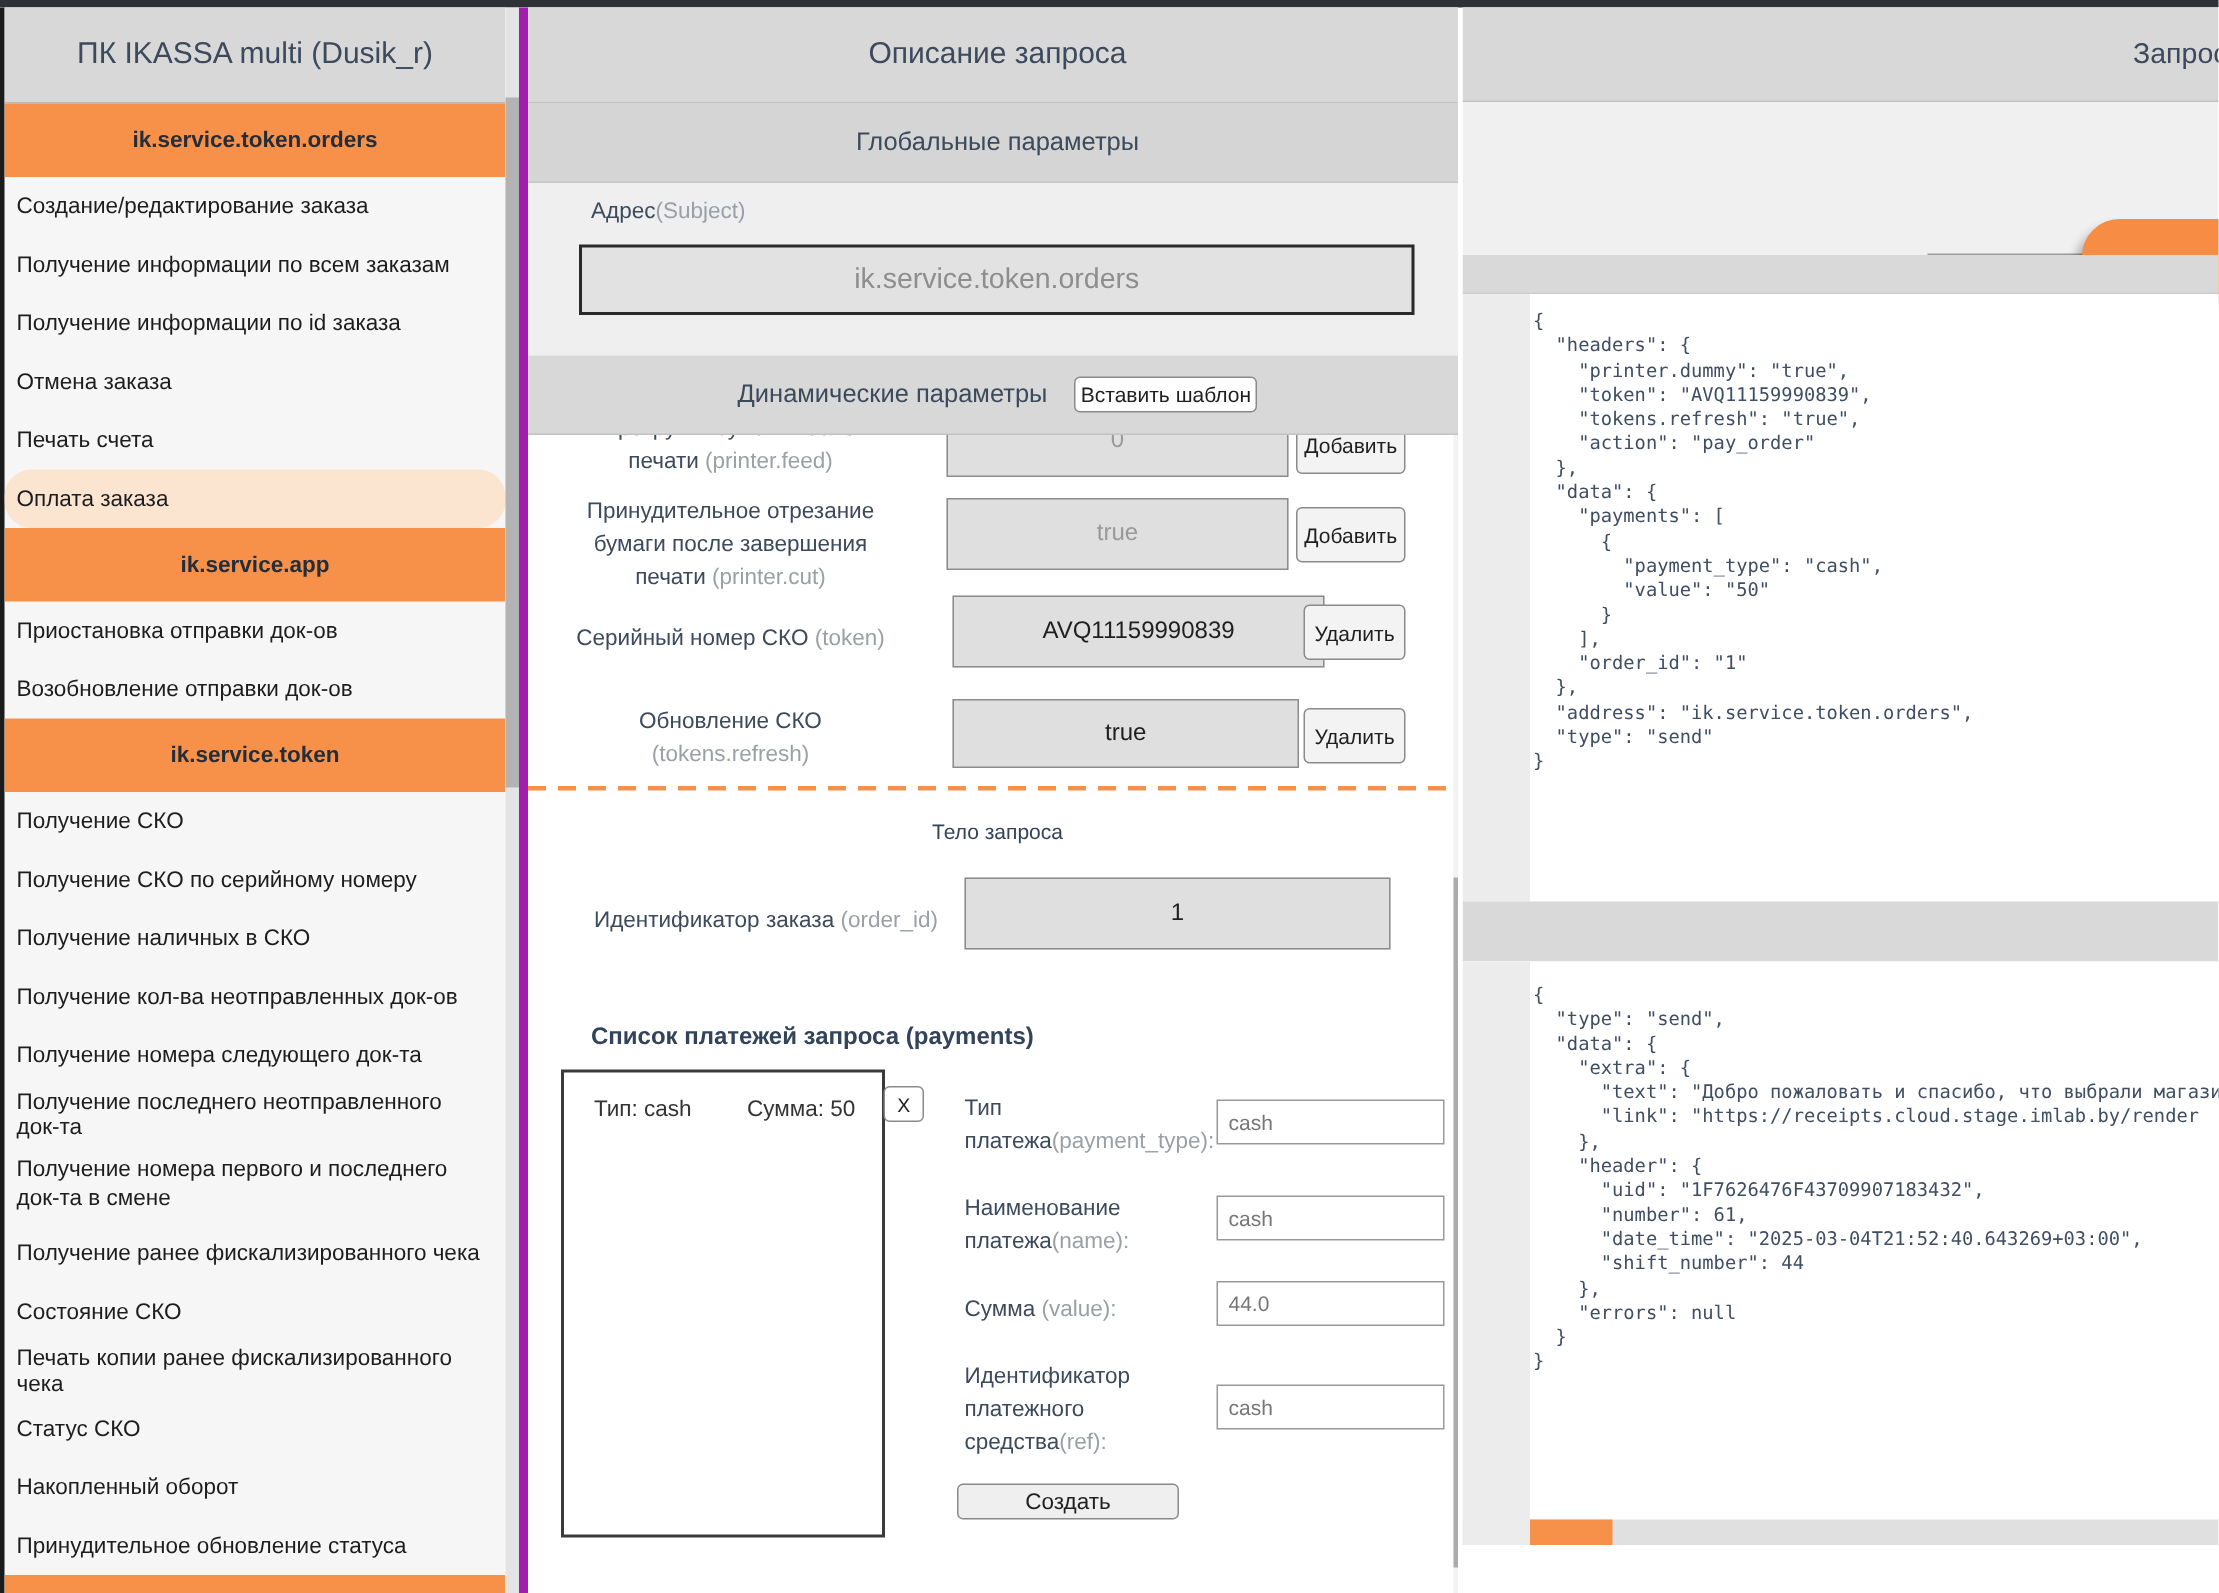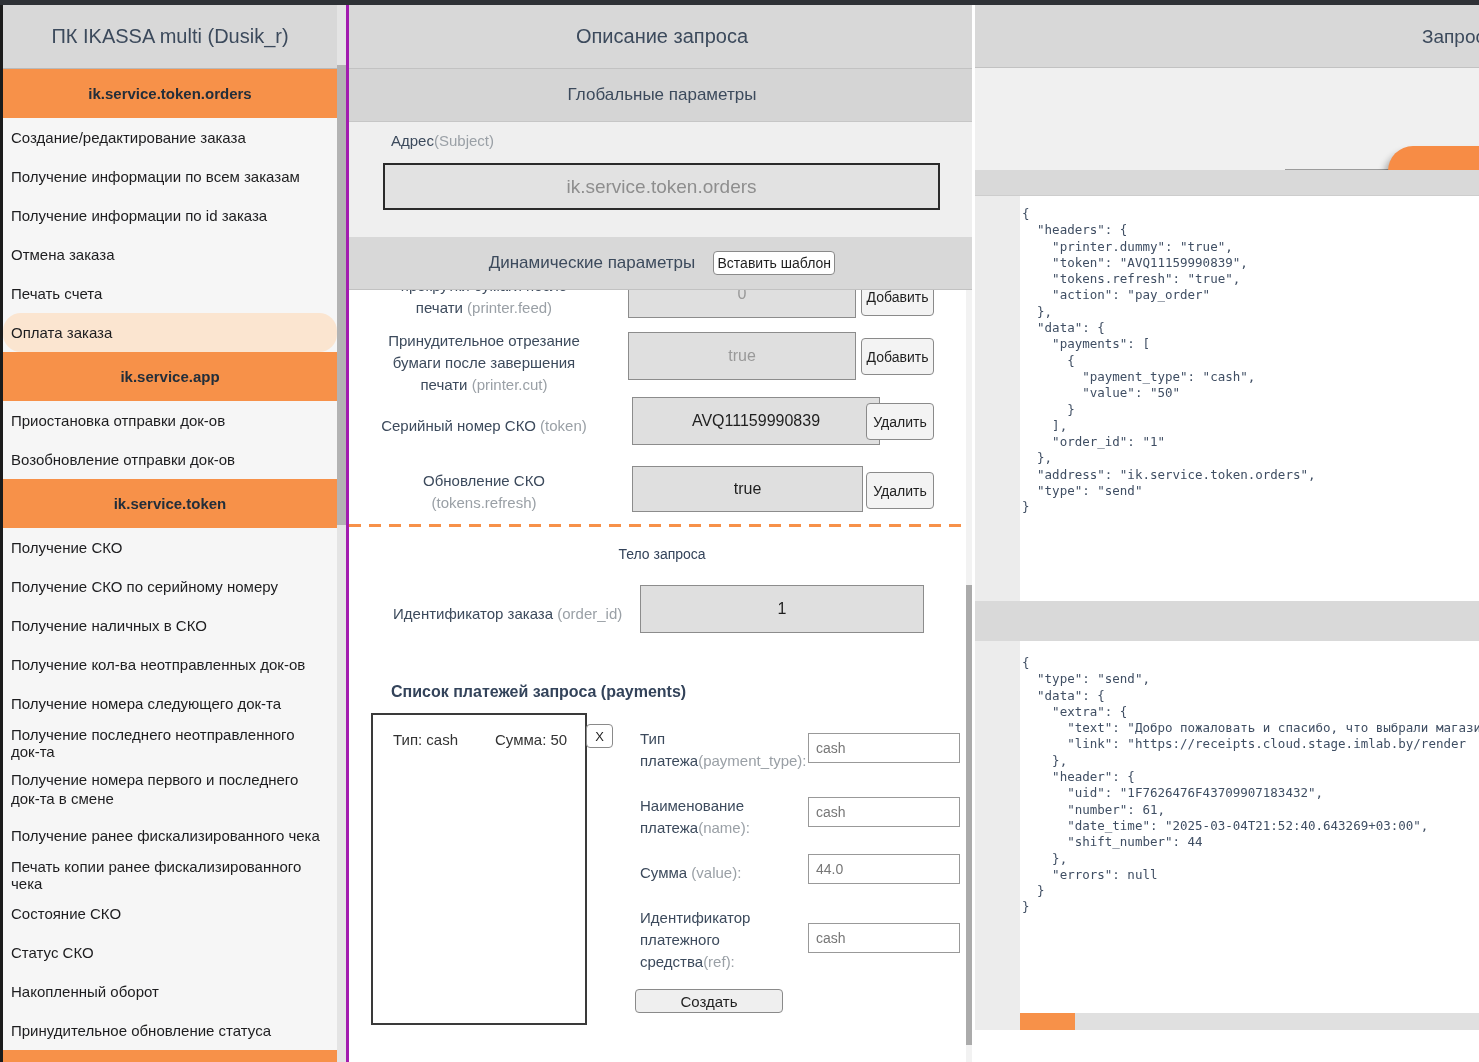"Описание запроса" .middle { border-left: 3px solid #a21caf -> 6px solid #a21caf }
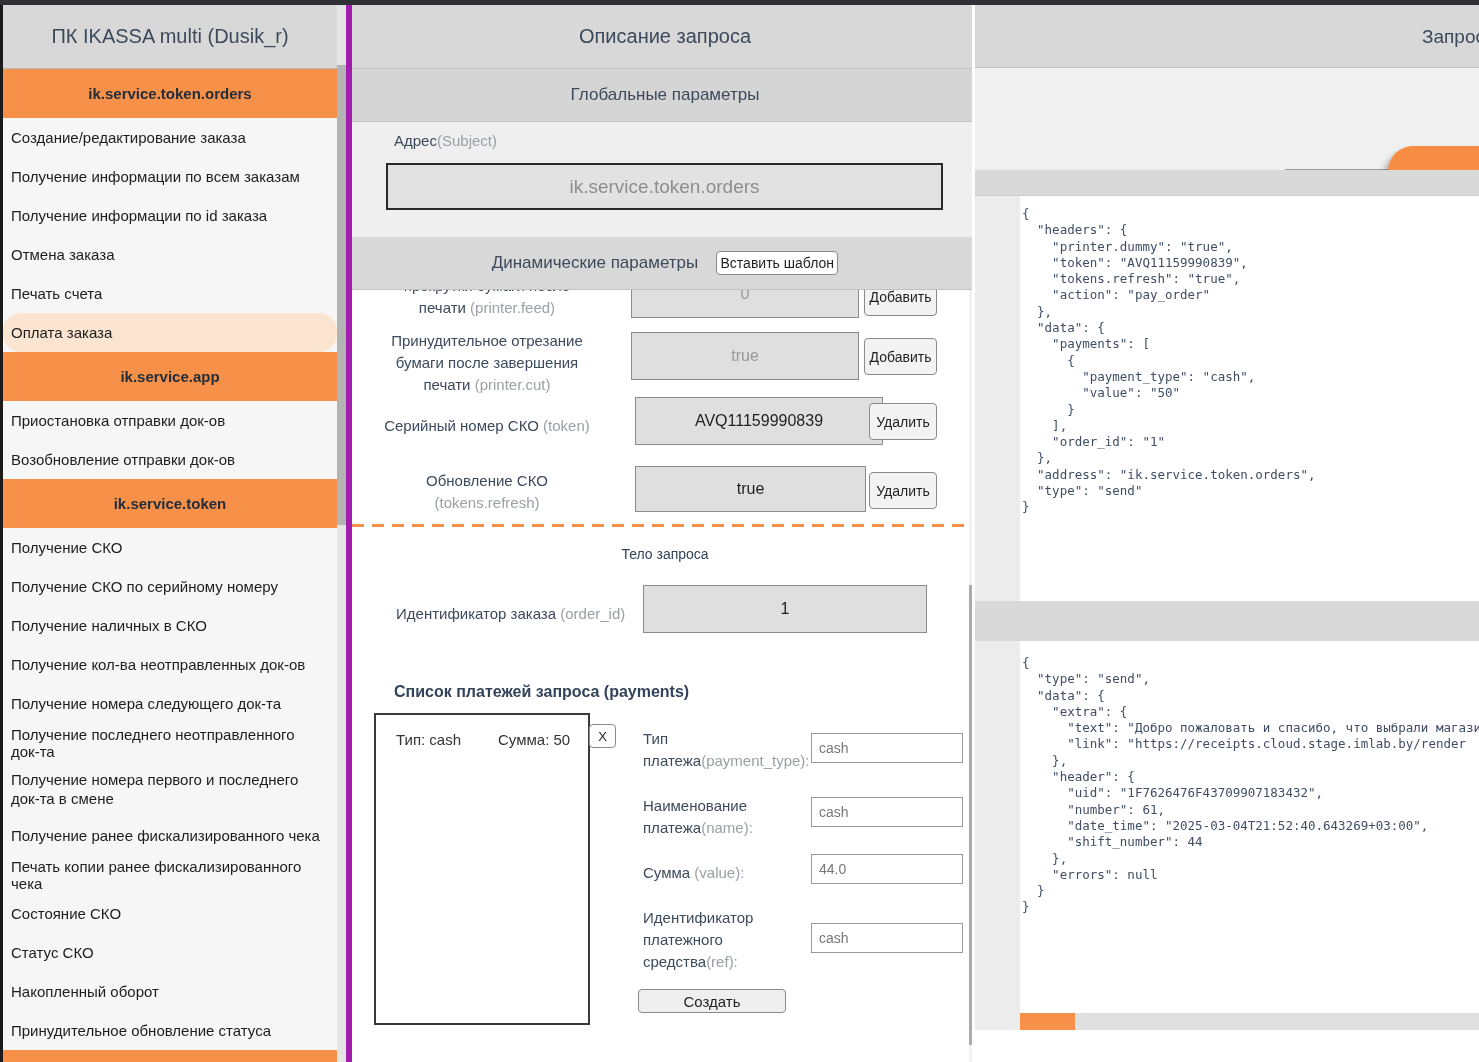"Печать копии ранее фискализированного" div.sb-i { order: before "Состояние СКО" -> after "Состояние СКО" }
